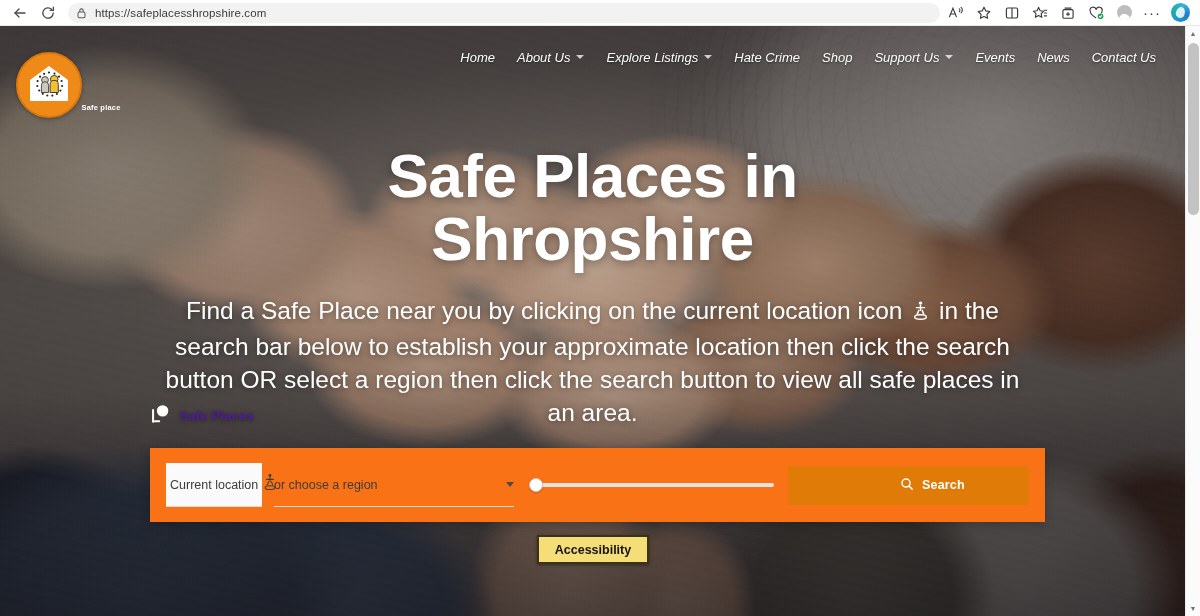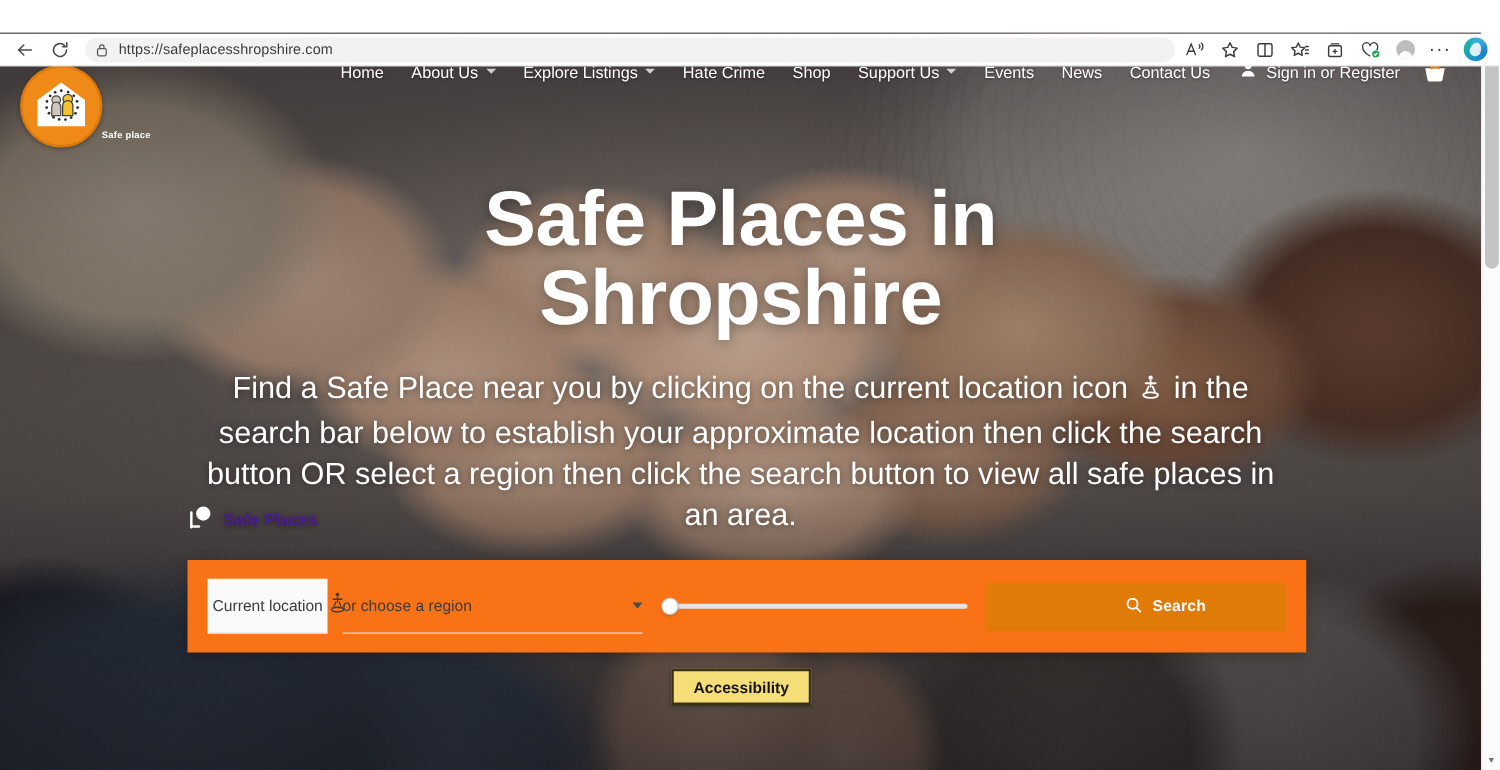"https://safeplacesshropshire.com" .browser-bar { margin-top: 27px -> none }
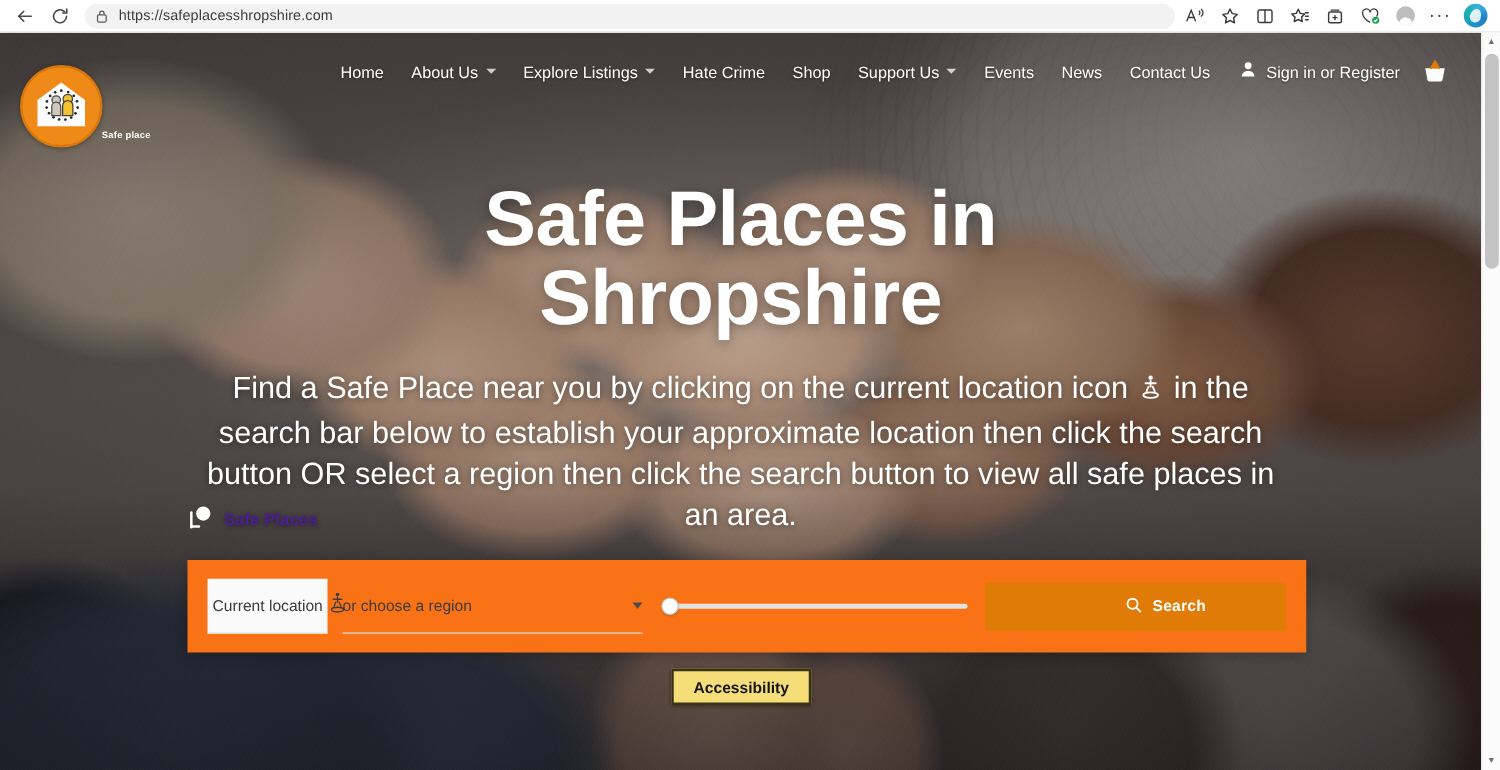"Home" .main-nav { font-style: none -> italic }
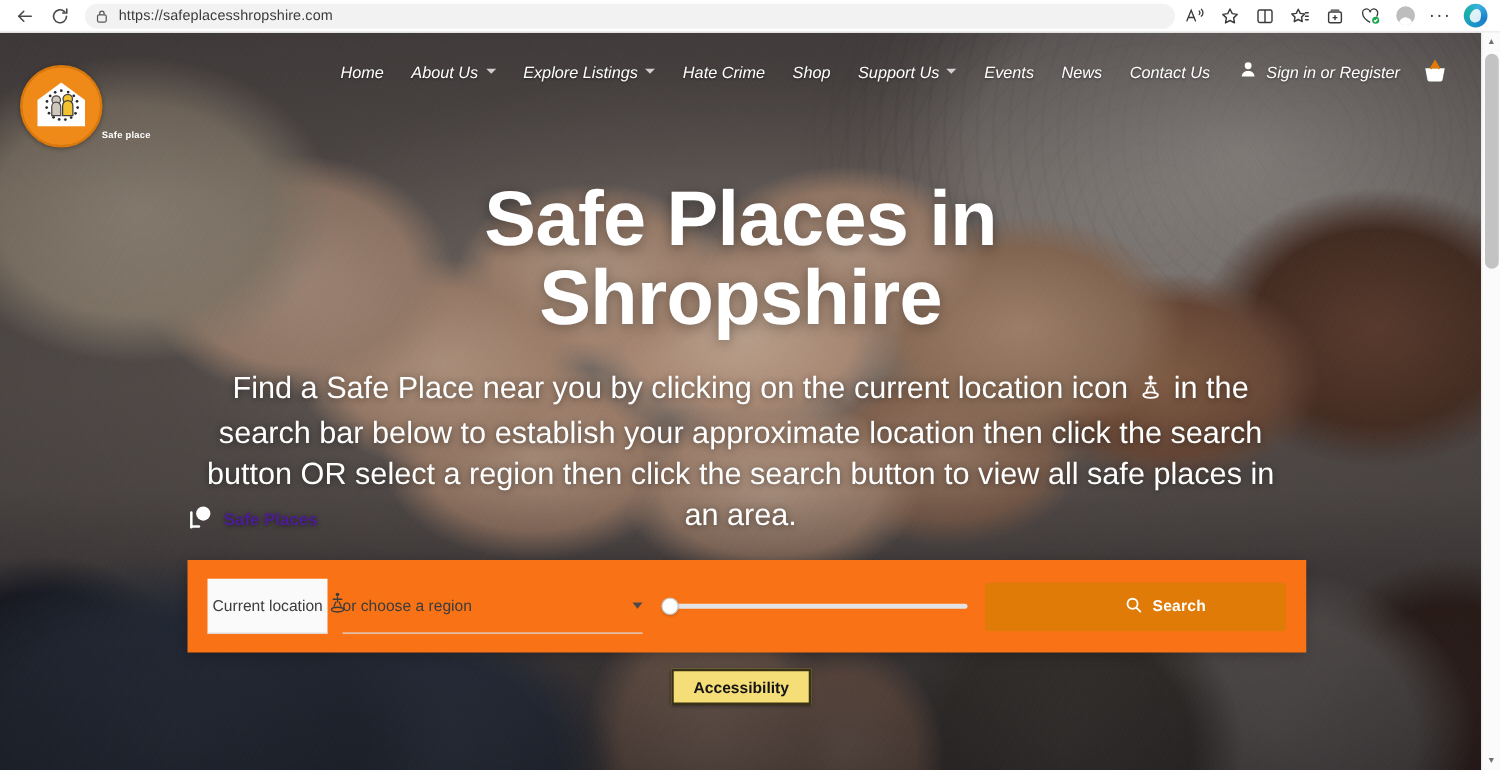"Sign in or Register" div.signin { html: <div> <span> <svg> <circle></circle> <path></path> </svg> </span> <span>Sign in or Register</span> <span> <svg> <path></path> <path></path> <rect></rect> </svg> </span> </div> -> none }
